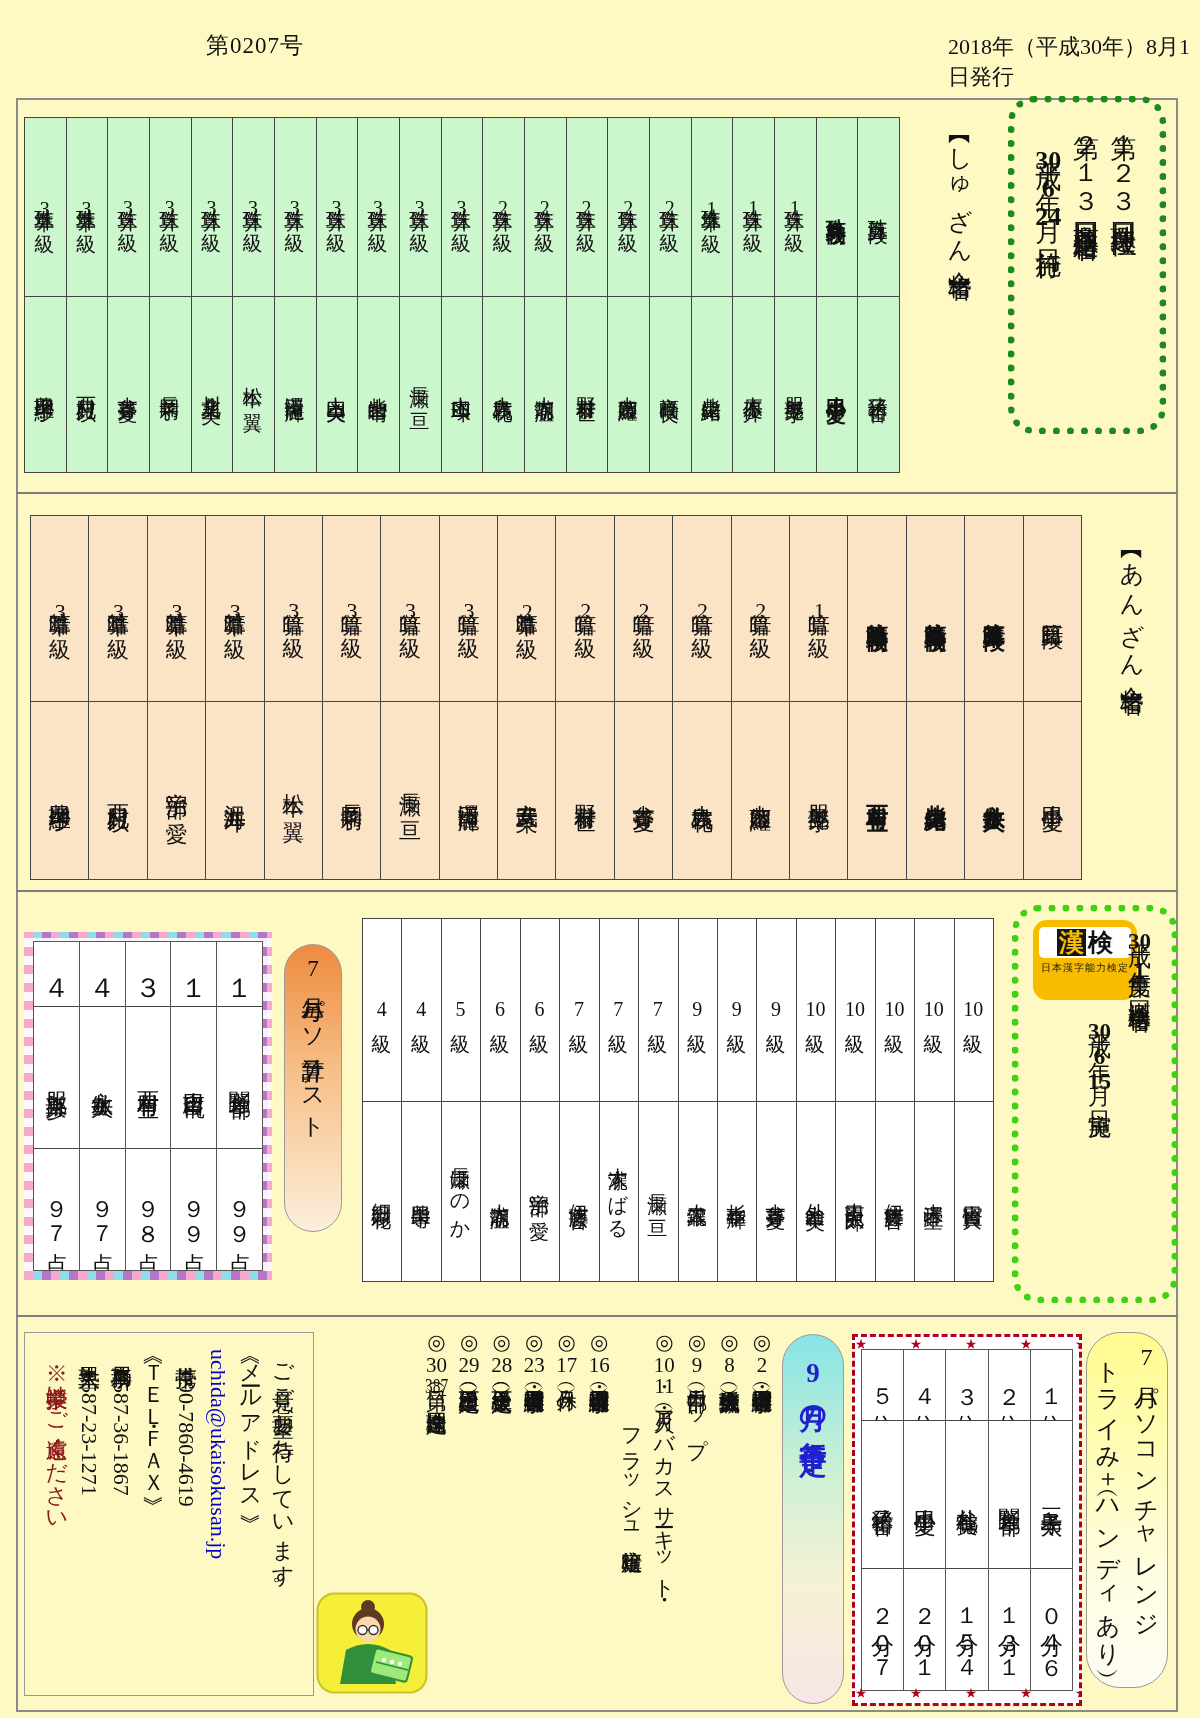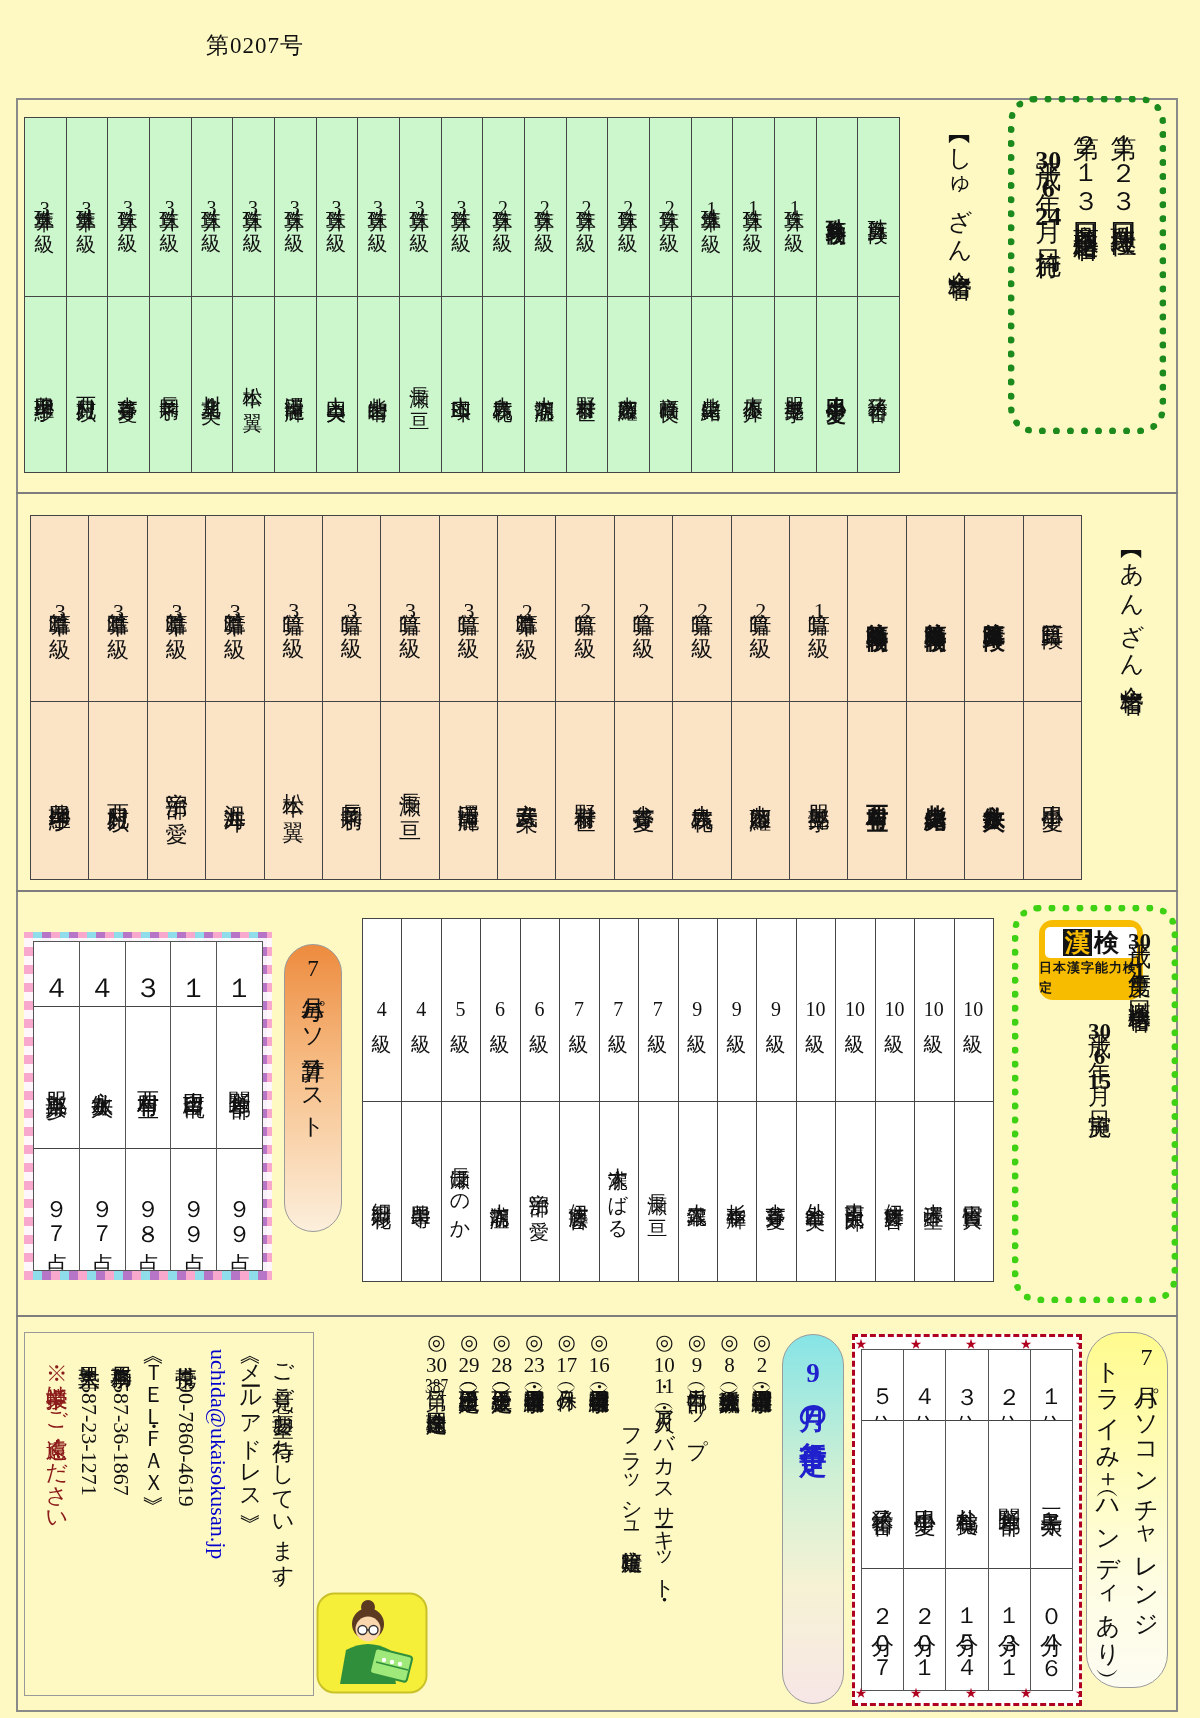"2018年（平成30年）8月1日発行" div { html: none -> <div>2018年（平成30年）8月1日発行</div> }
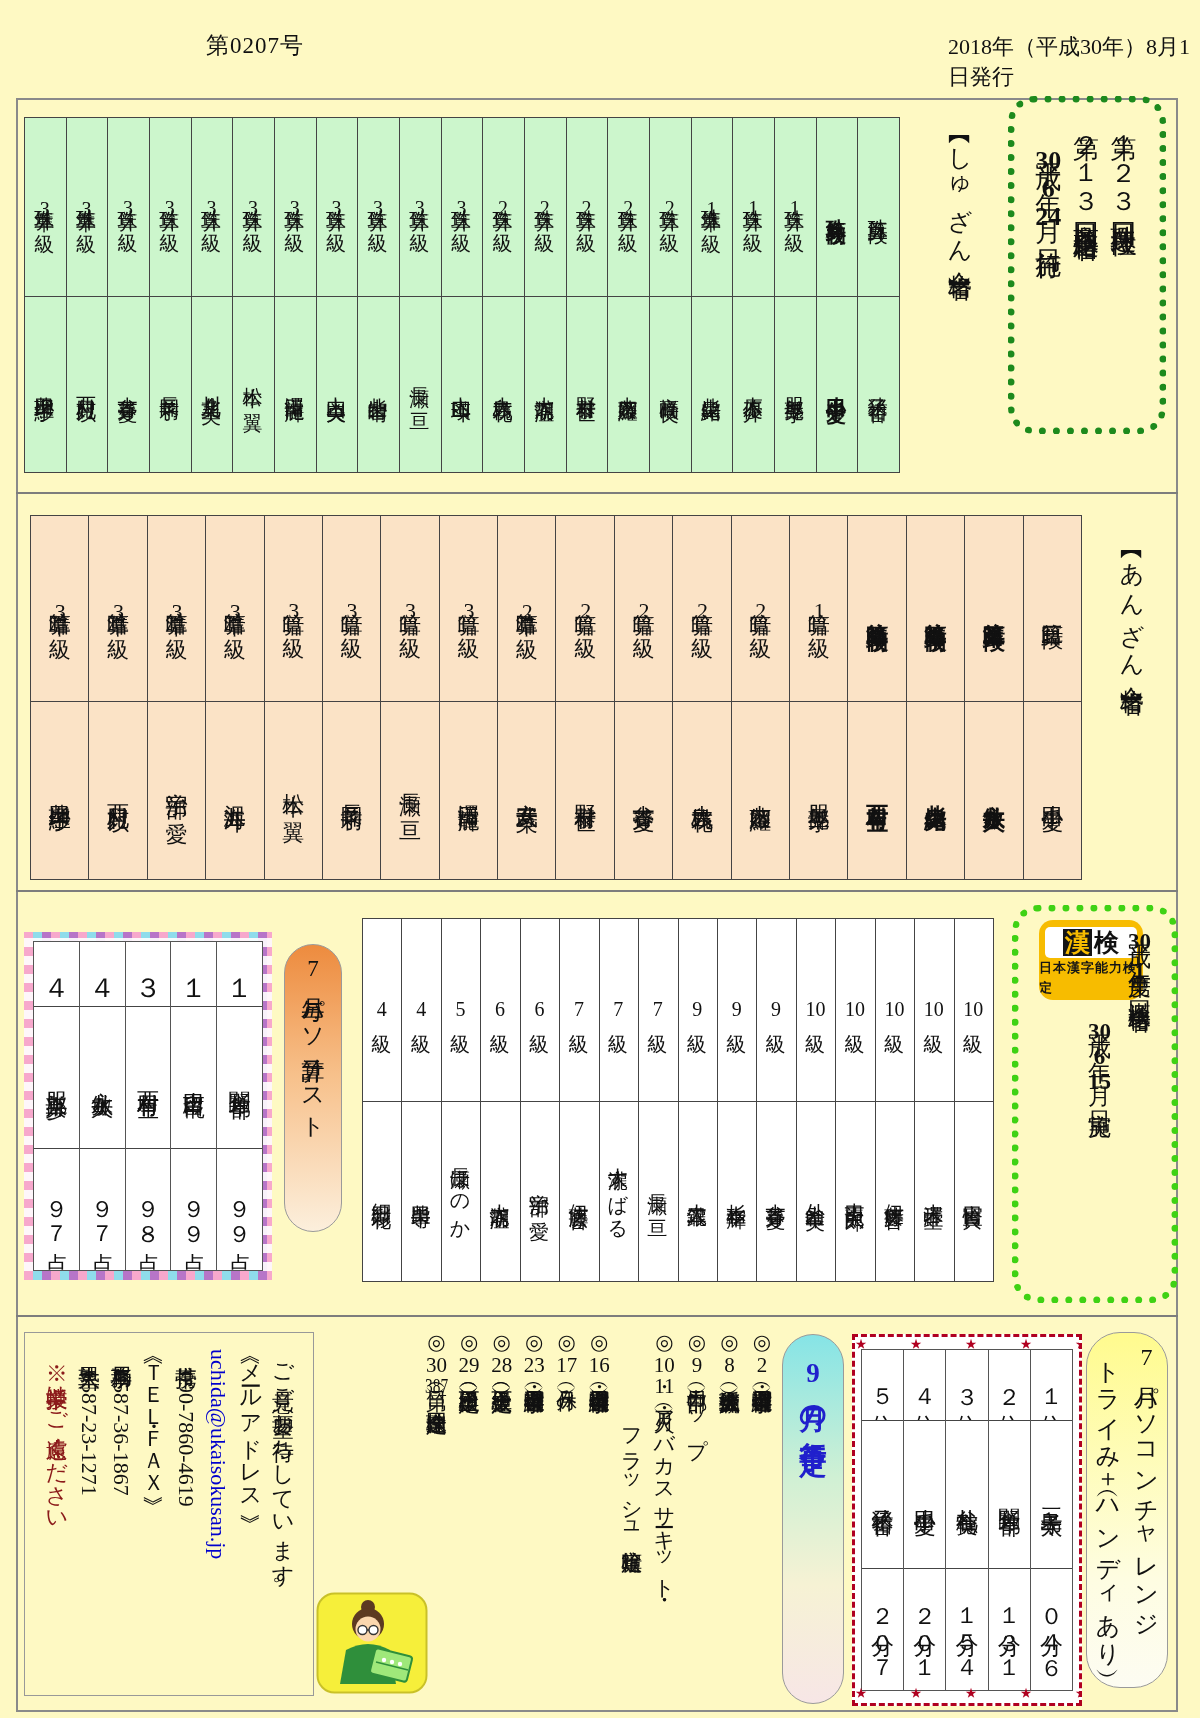"漢 検" #kankenLogo { left: 20px -> 14px }
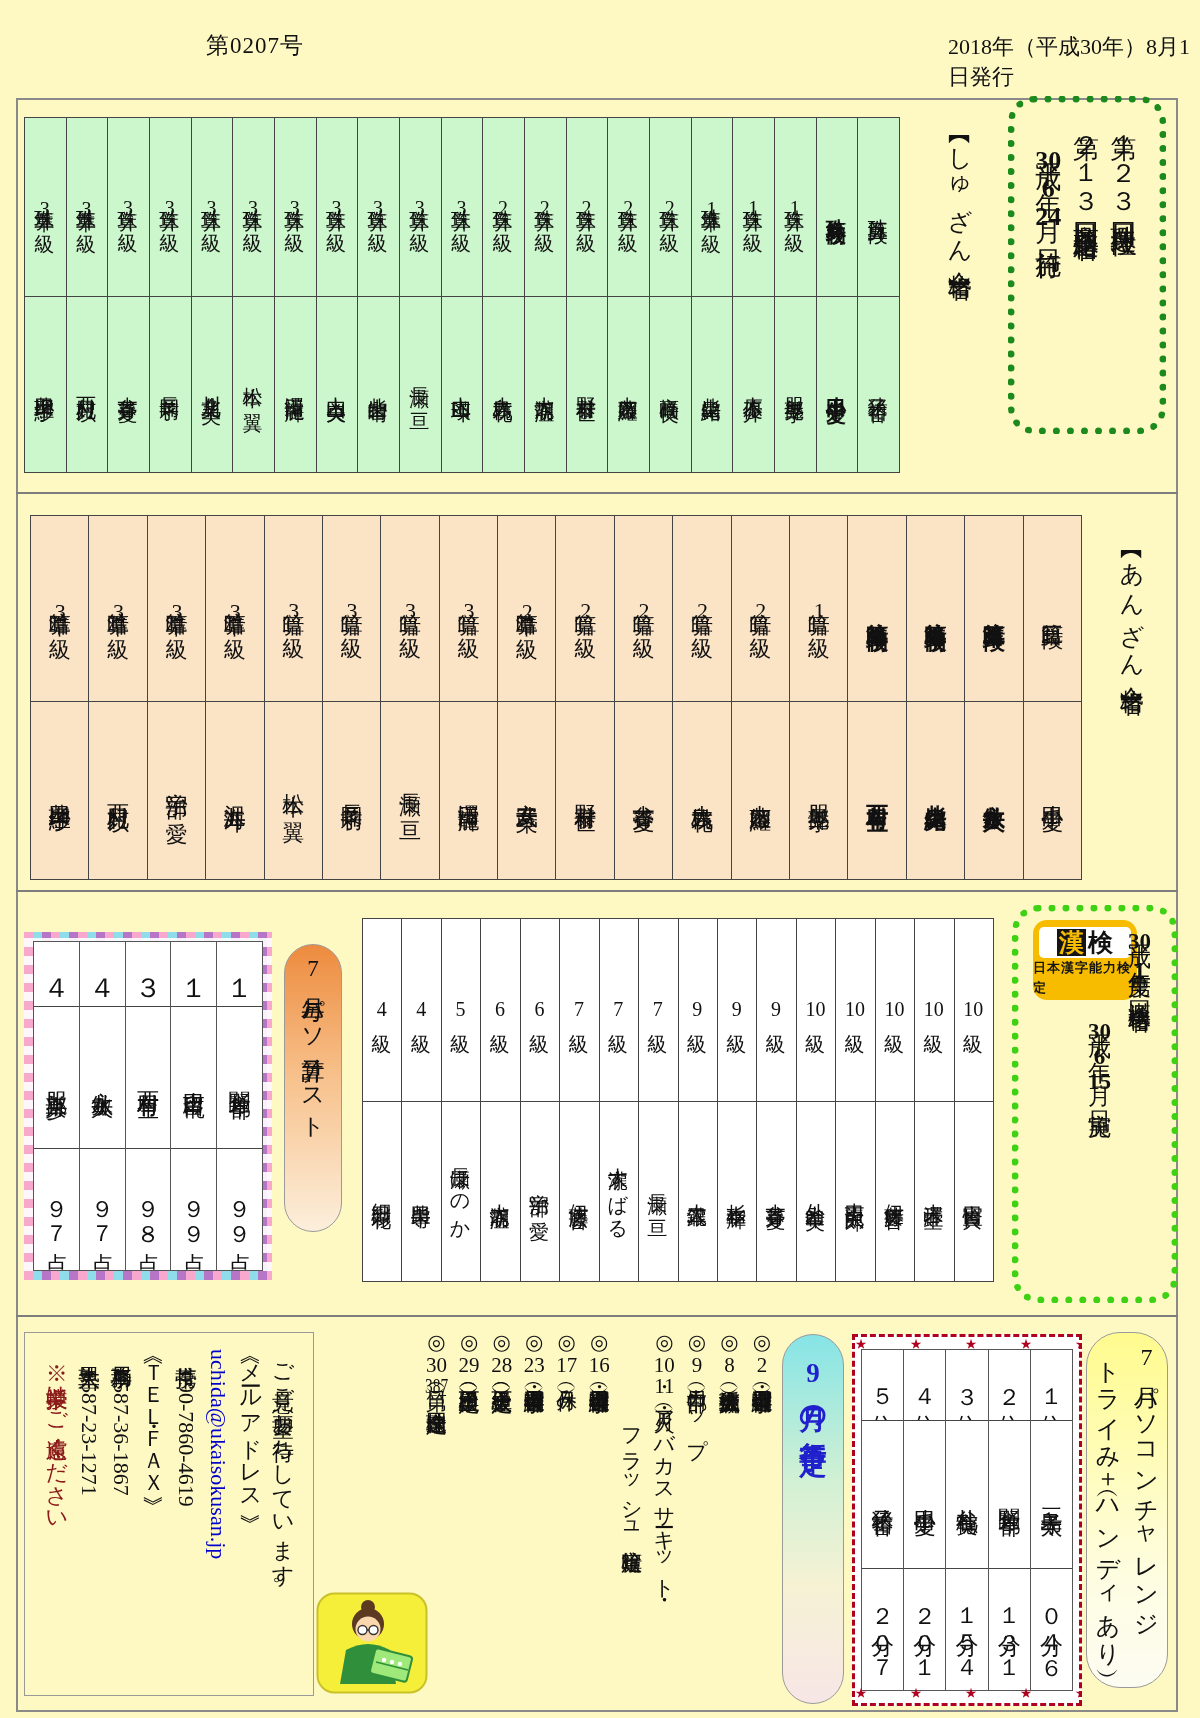"日本漢字能力検定" #kankenLogo .kl-sub { font-size: 13px -> 10px; font-weight: bold -> normal; text-align: none -> center }
